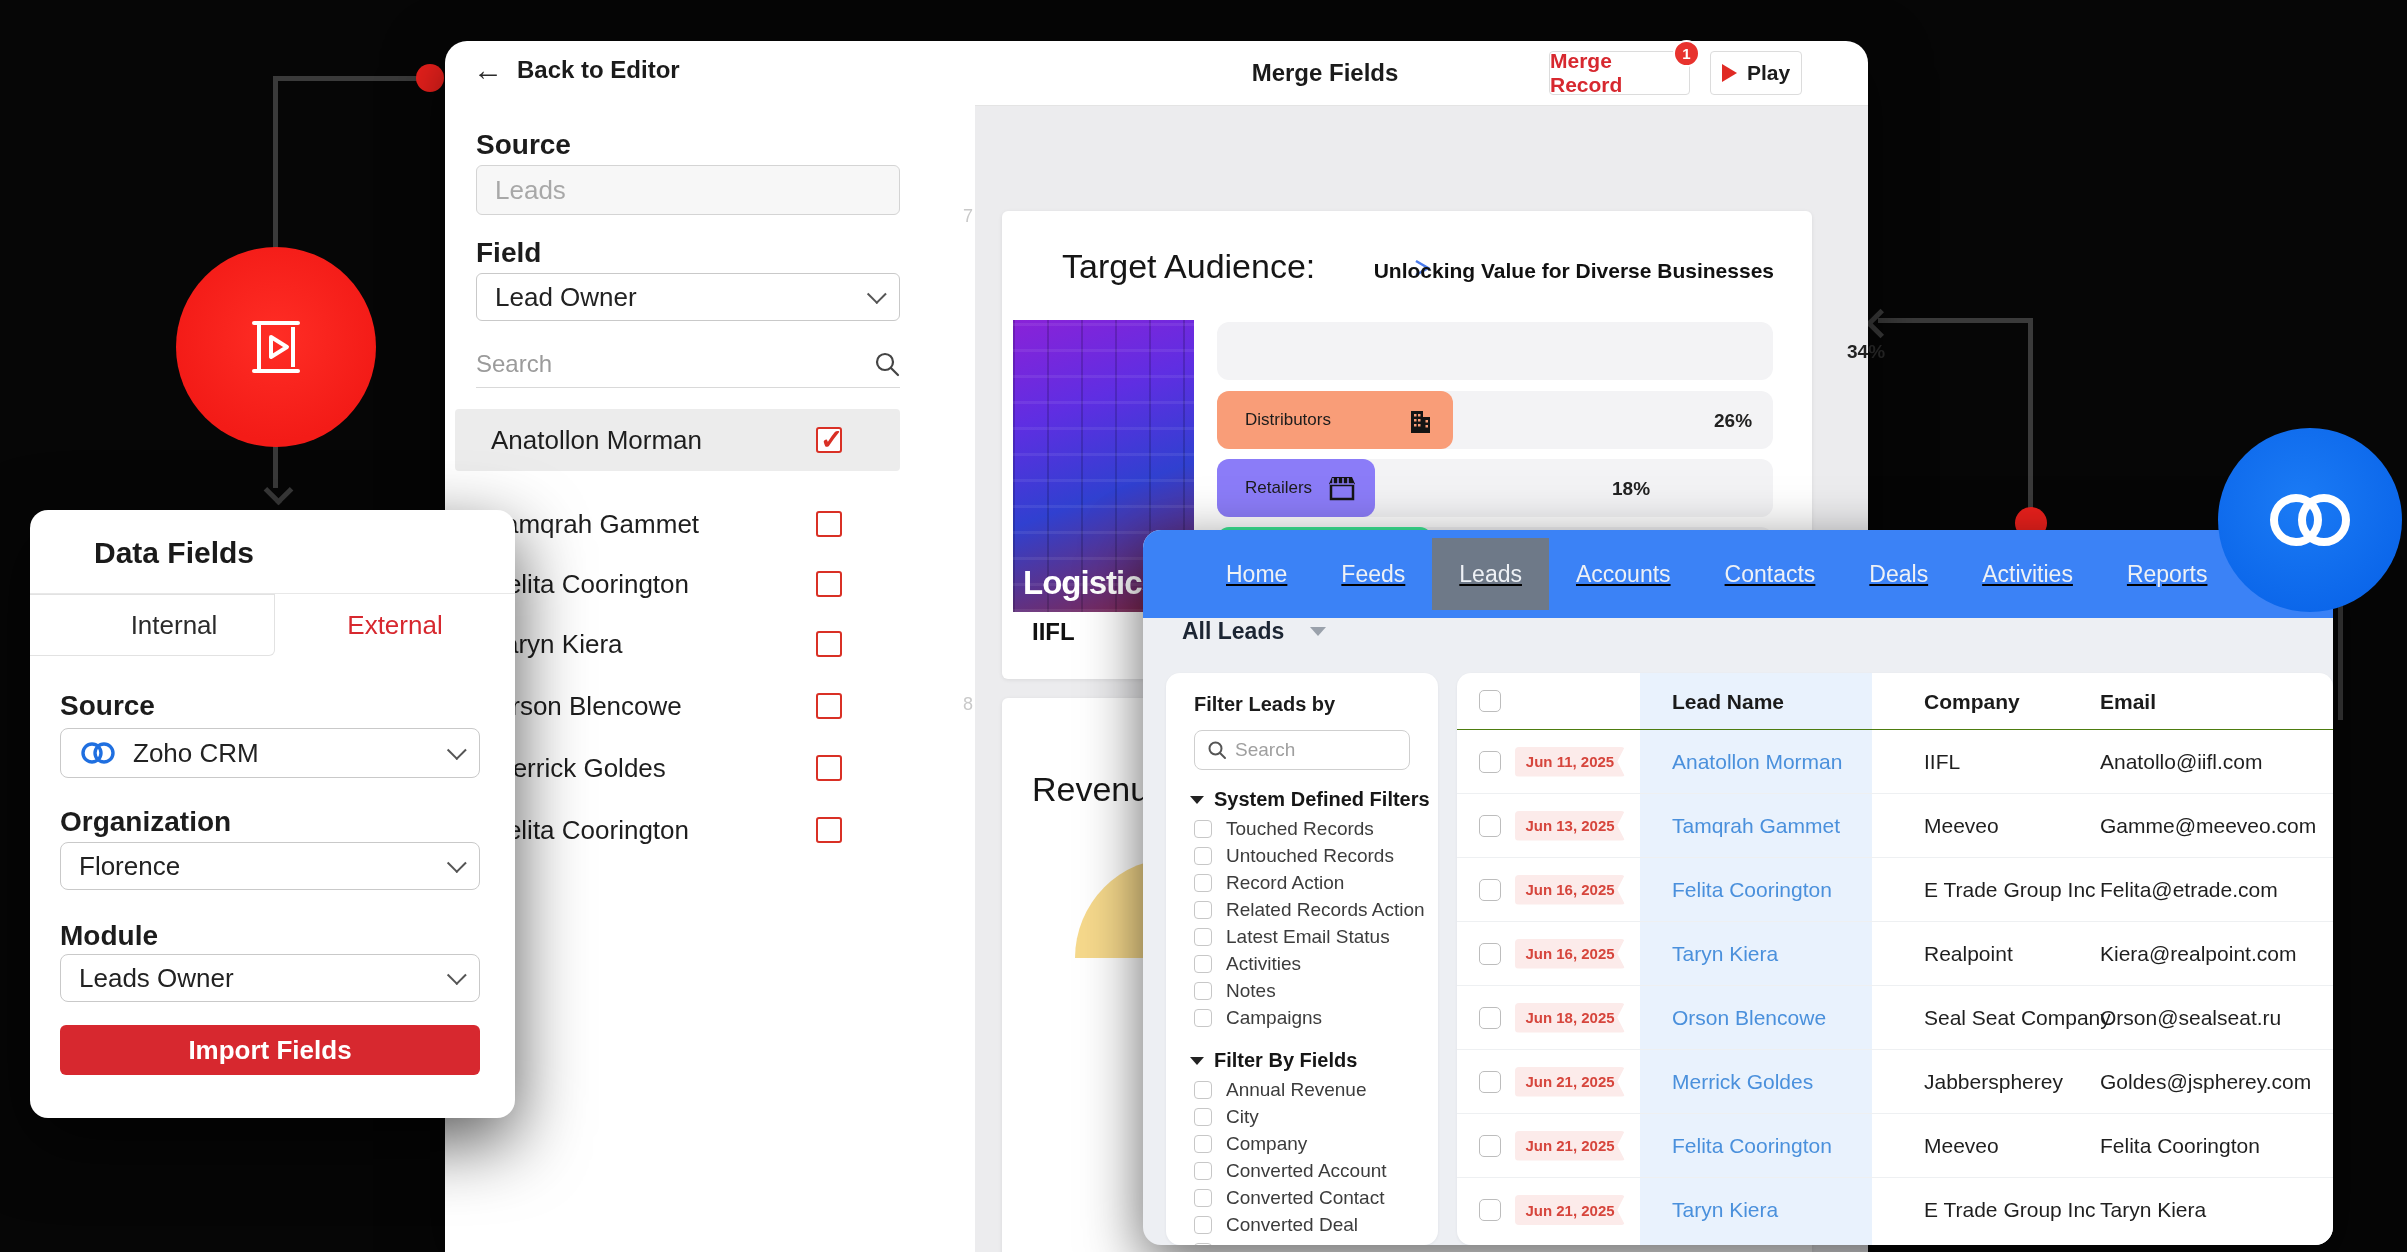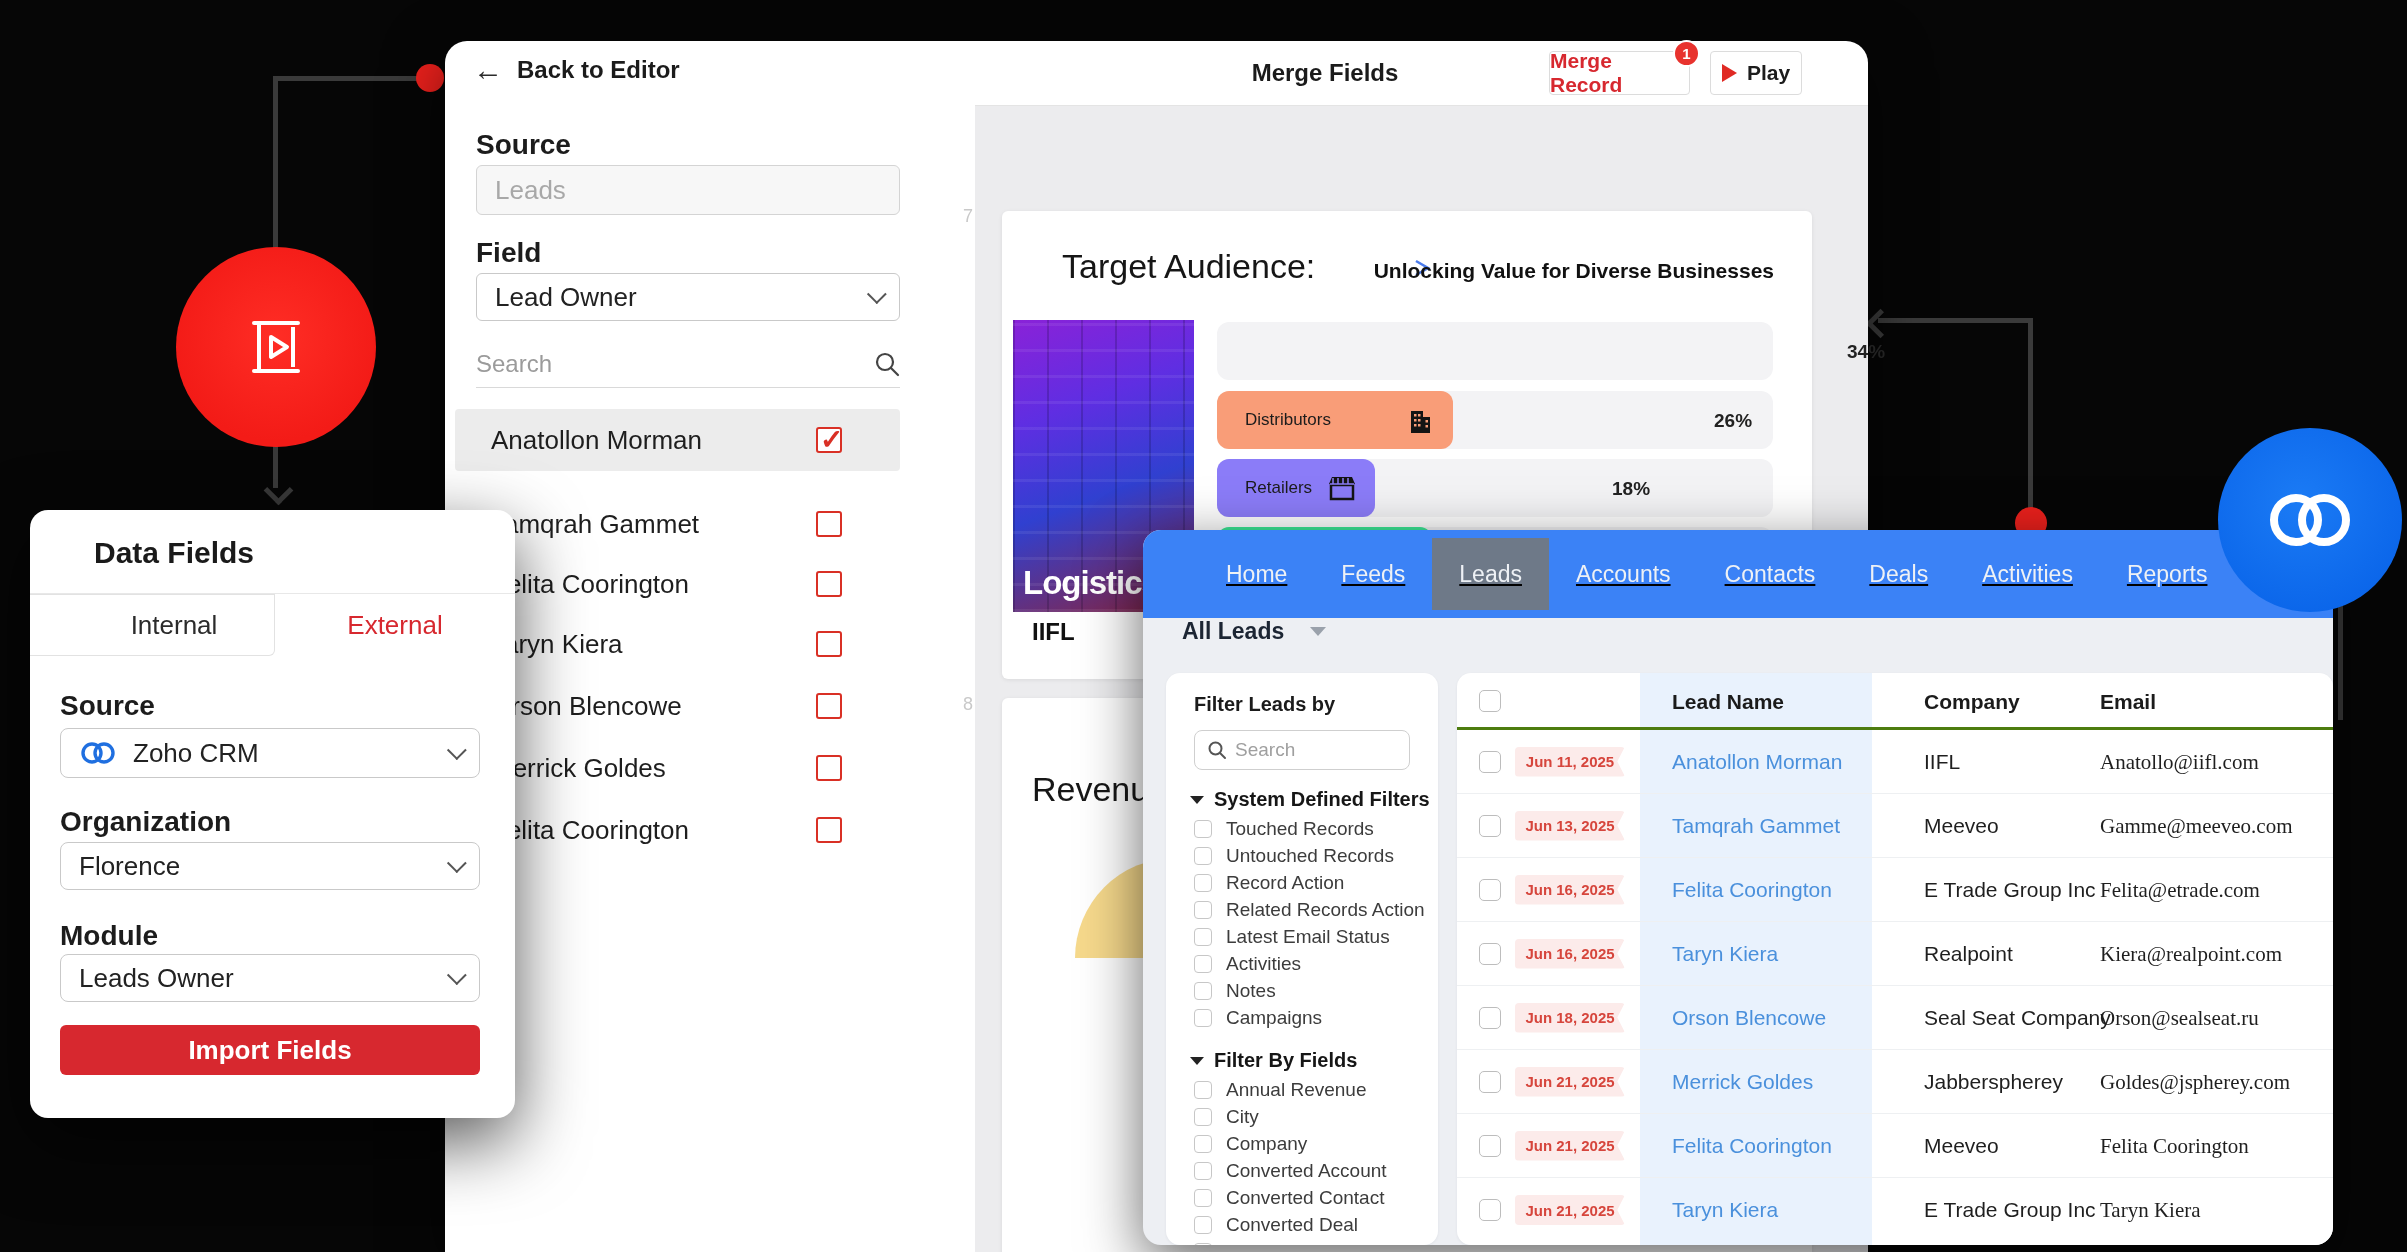"Lead Name" .thead { border-bottom: 3px solid #4d7c0f -> 1px solid #4d7c0f }
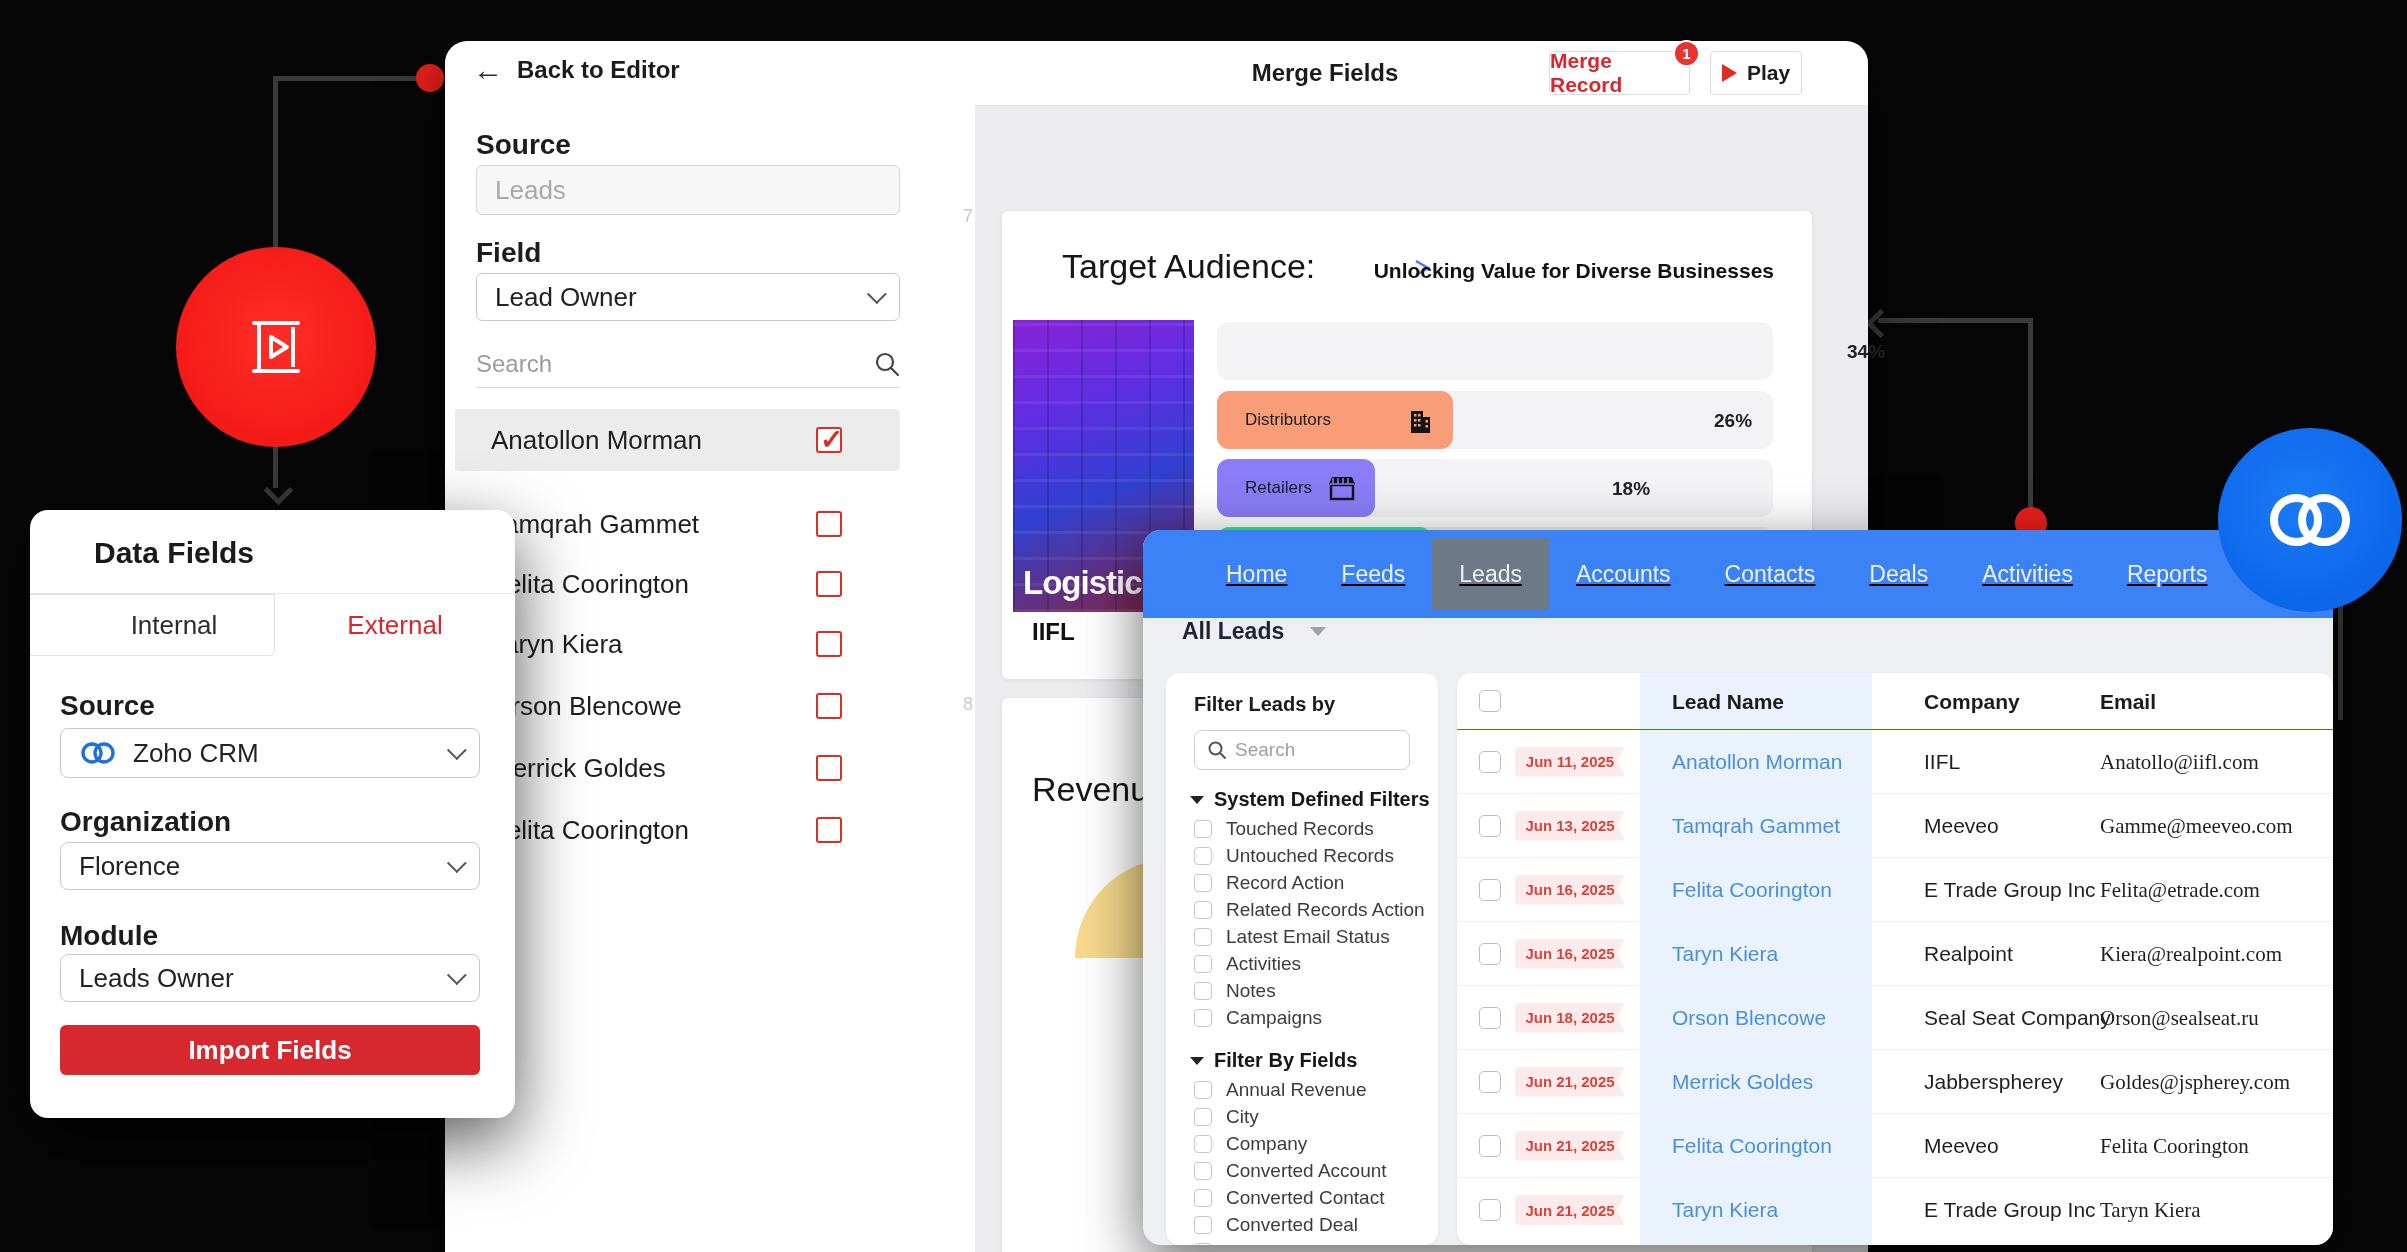"Anatollo@iifl.com" .temail { font-family: Liberation Serif, serif -> none }
